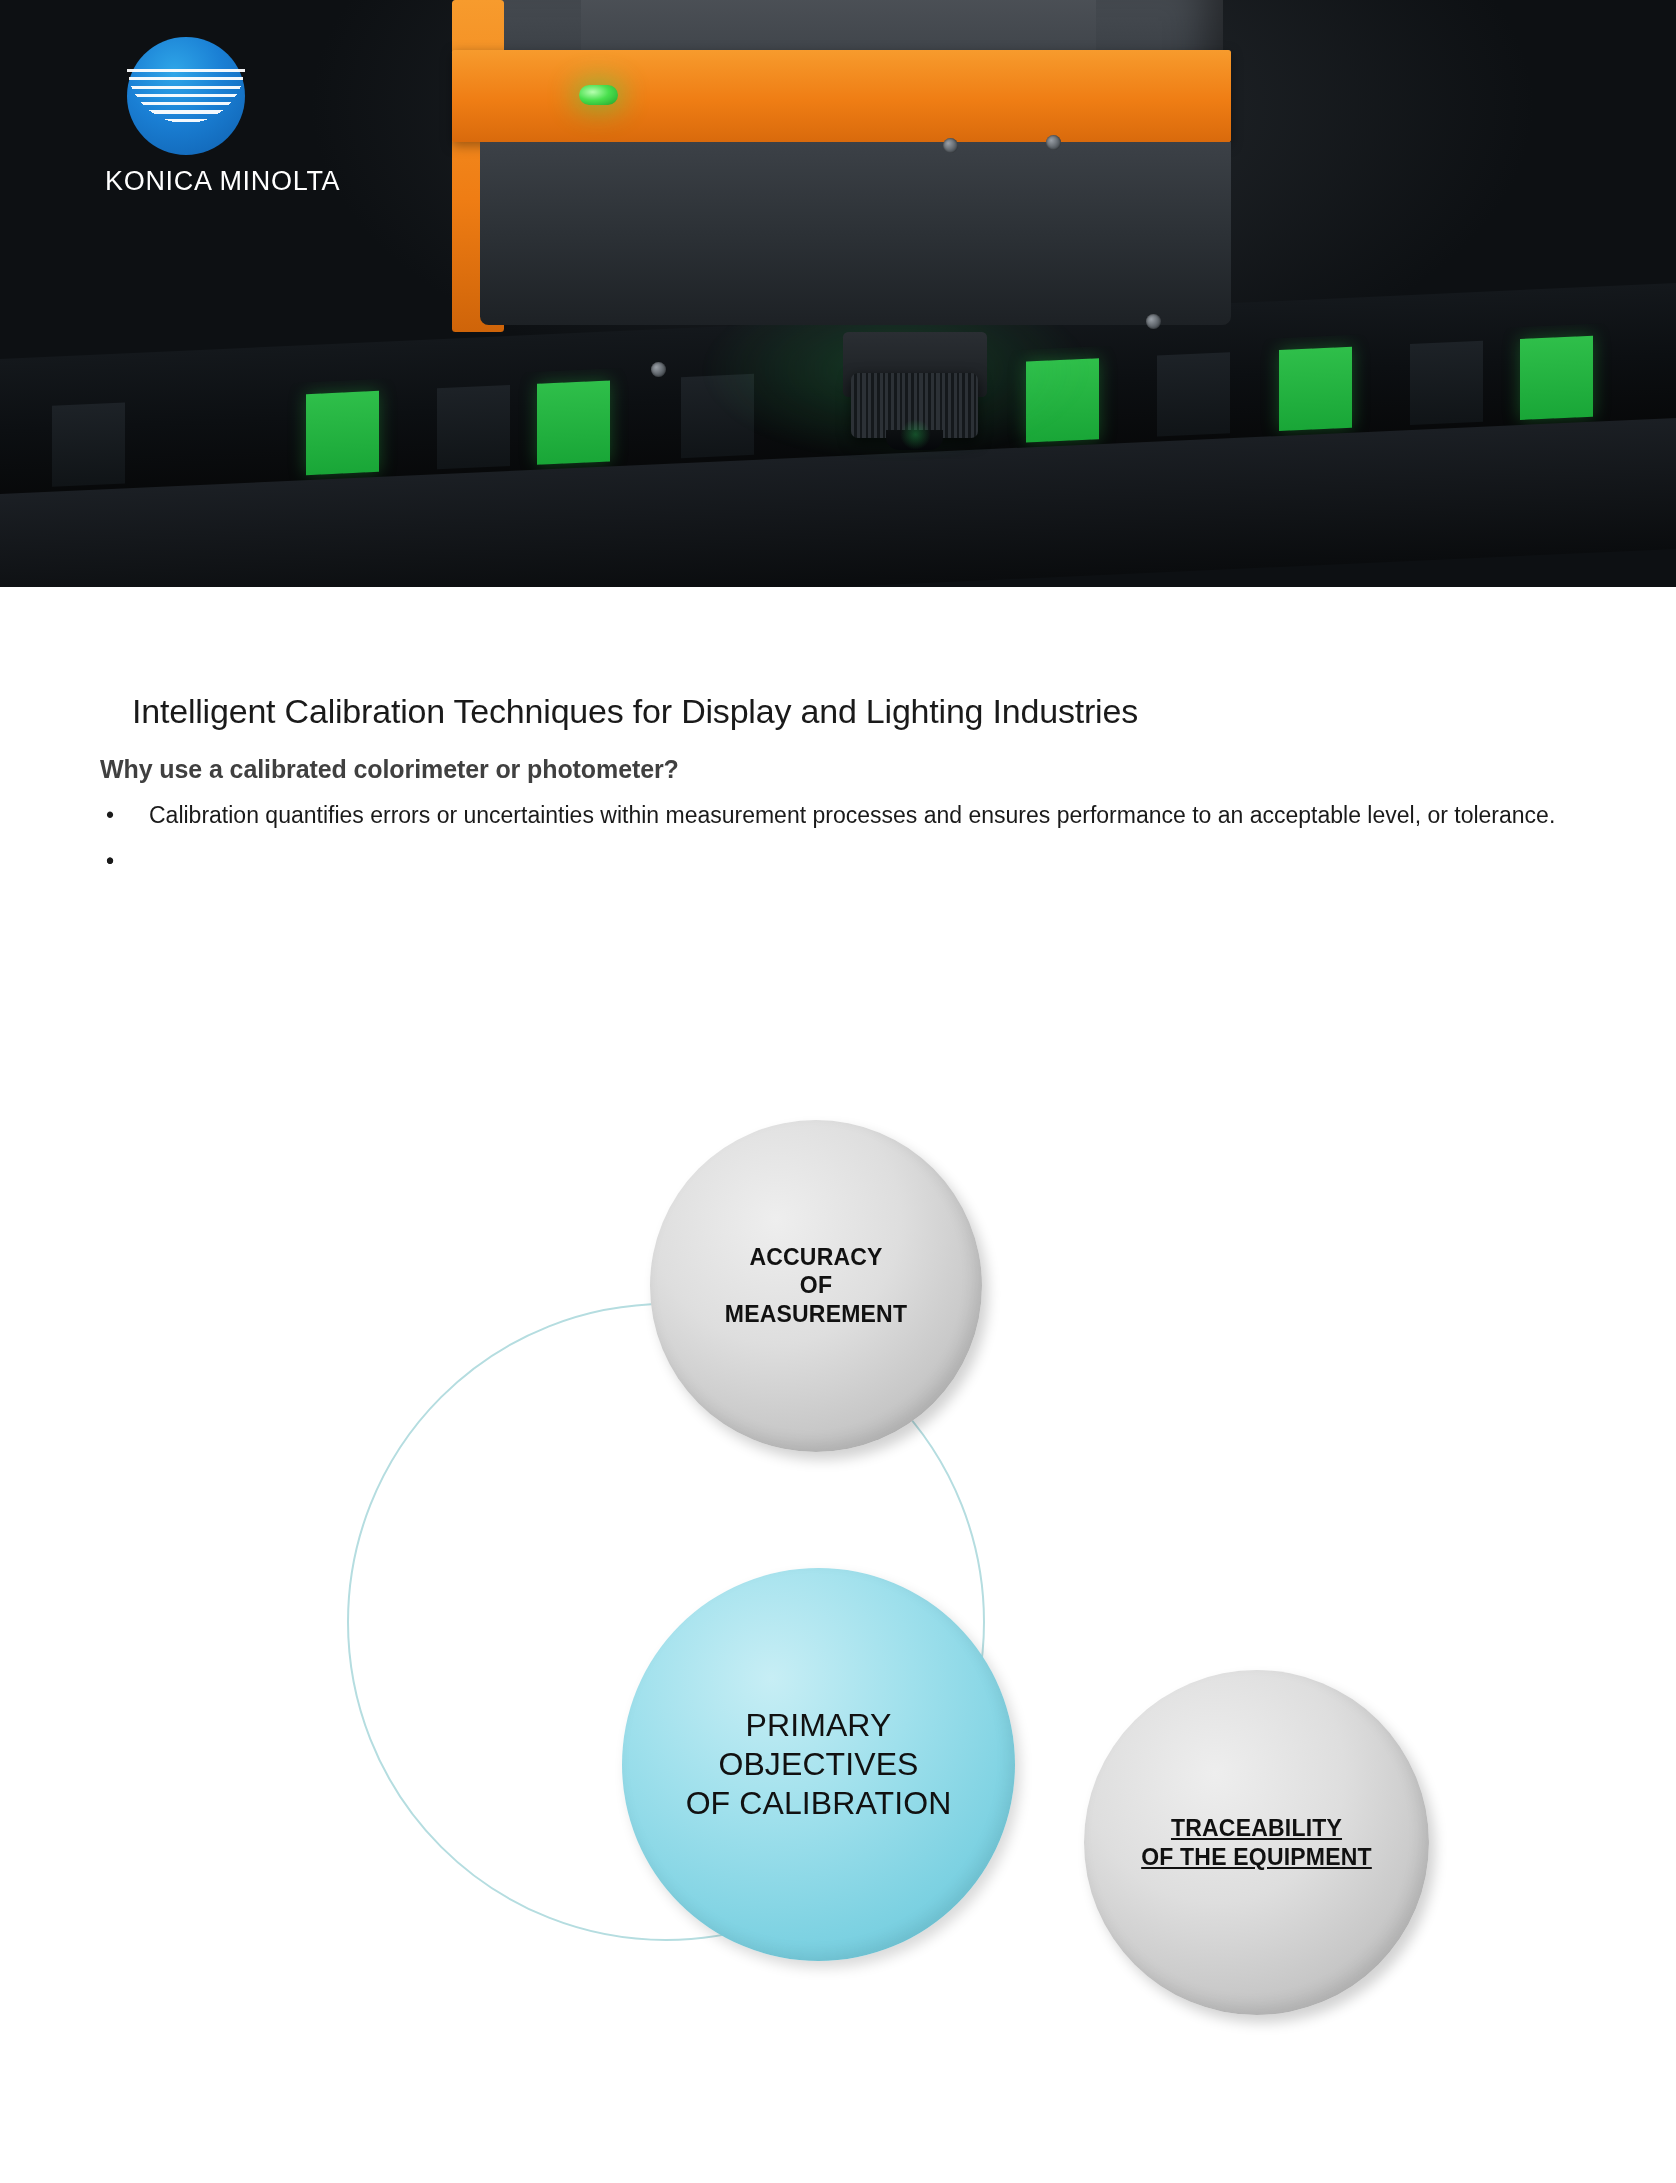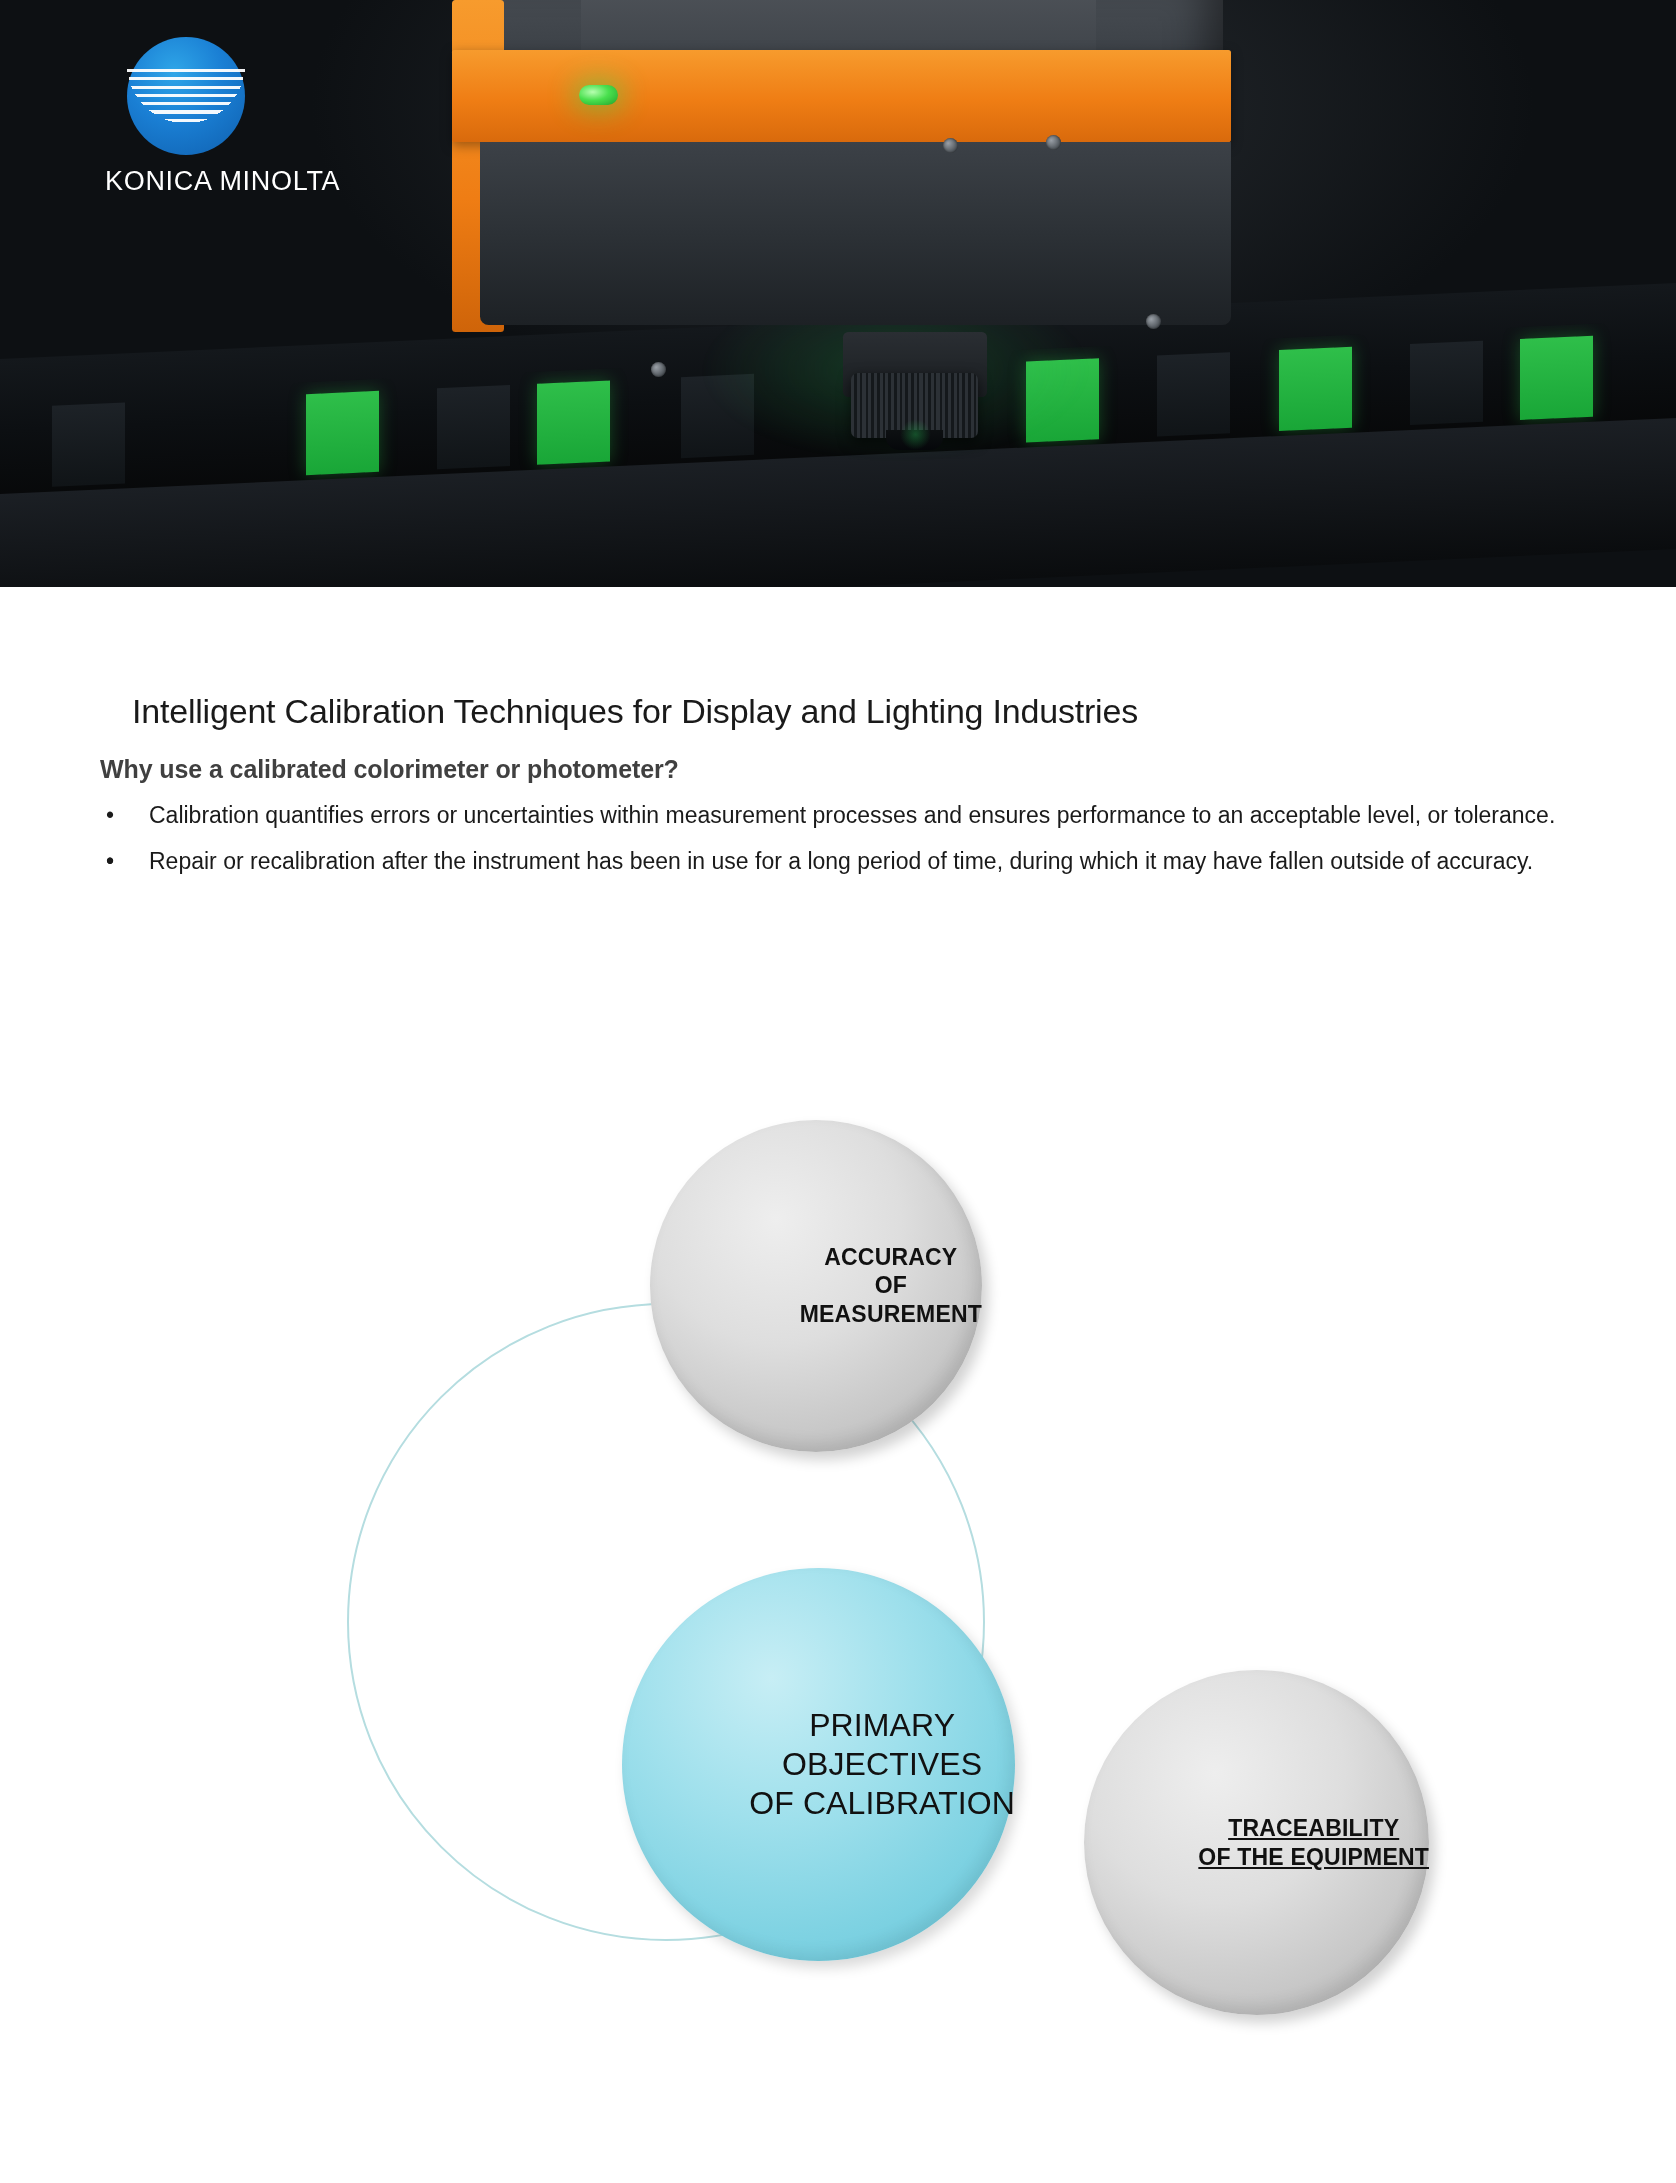"Repair or recalibration after the" span { html: <span>Repair or recalibration after the instrument has been in use for a long period of time, during which it may have fallen outside of accuracy.</span> -> none }
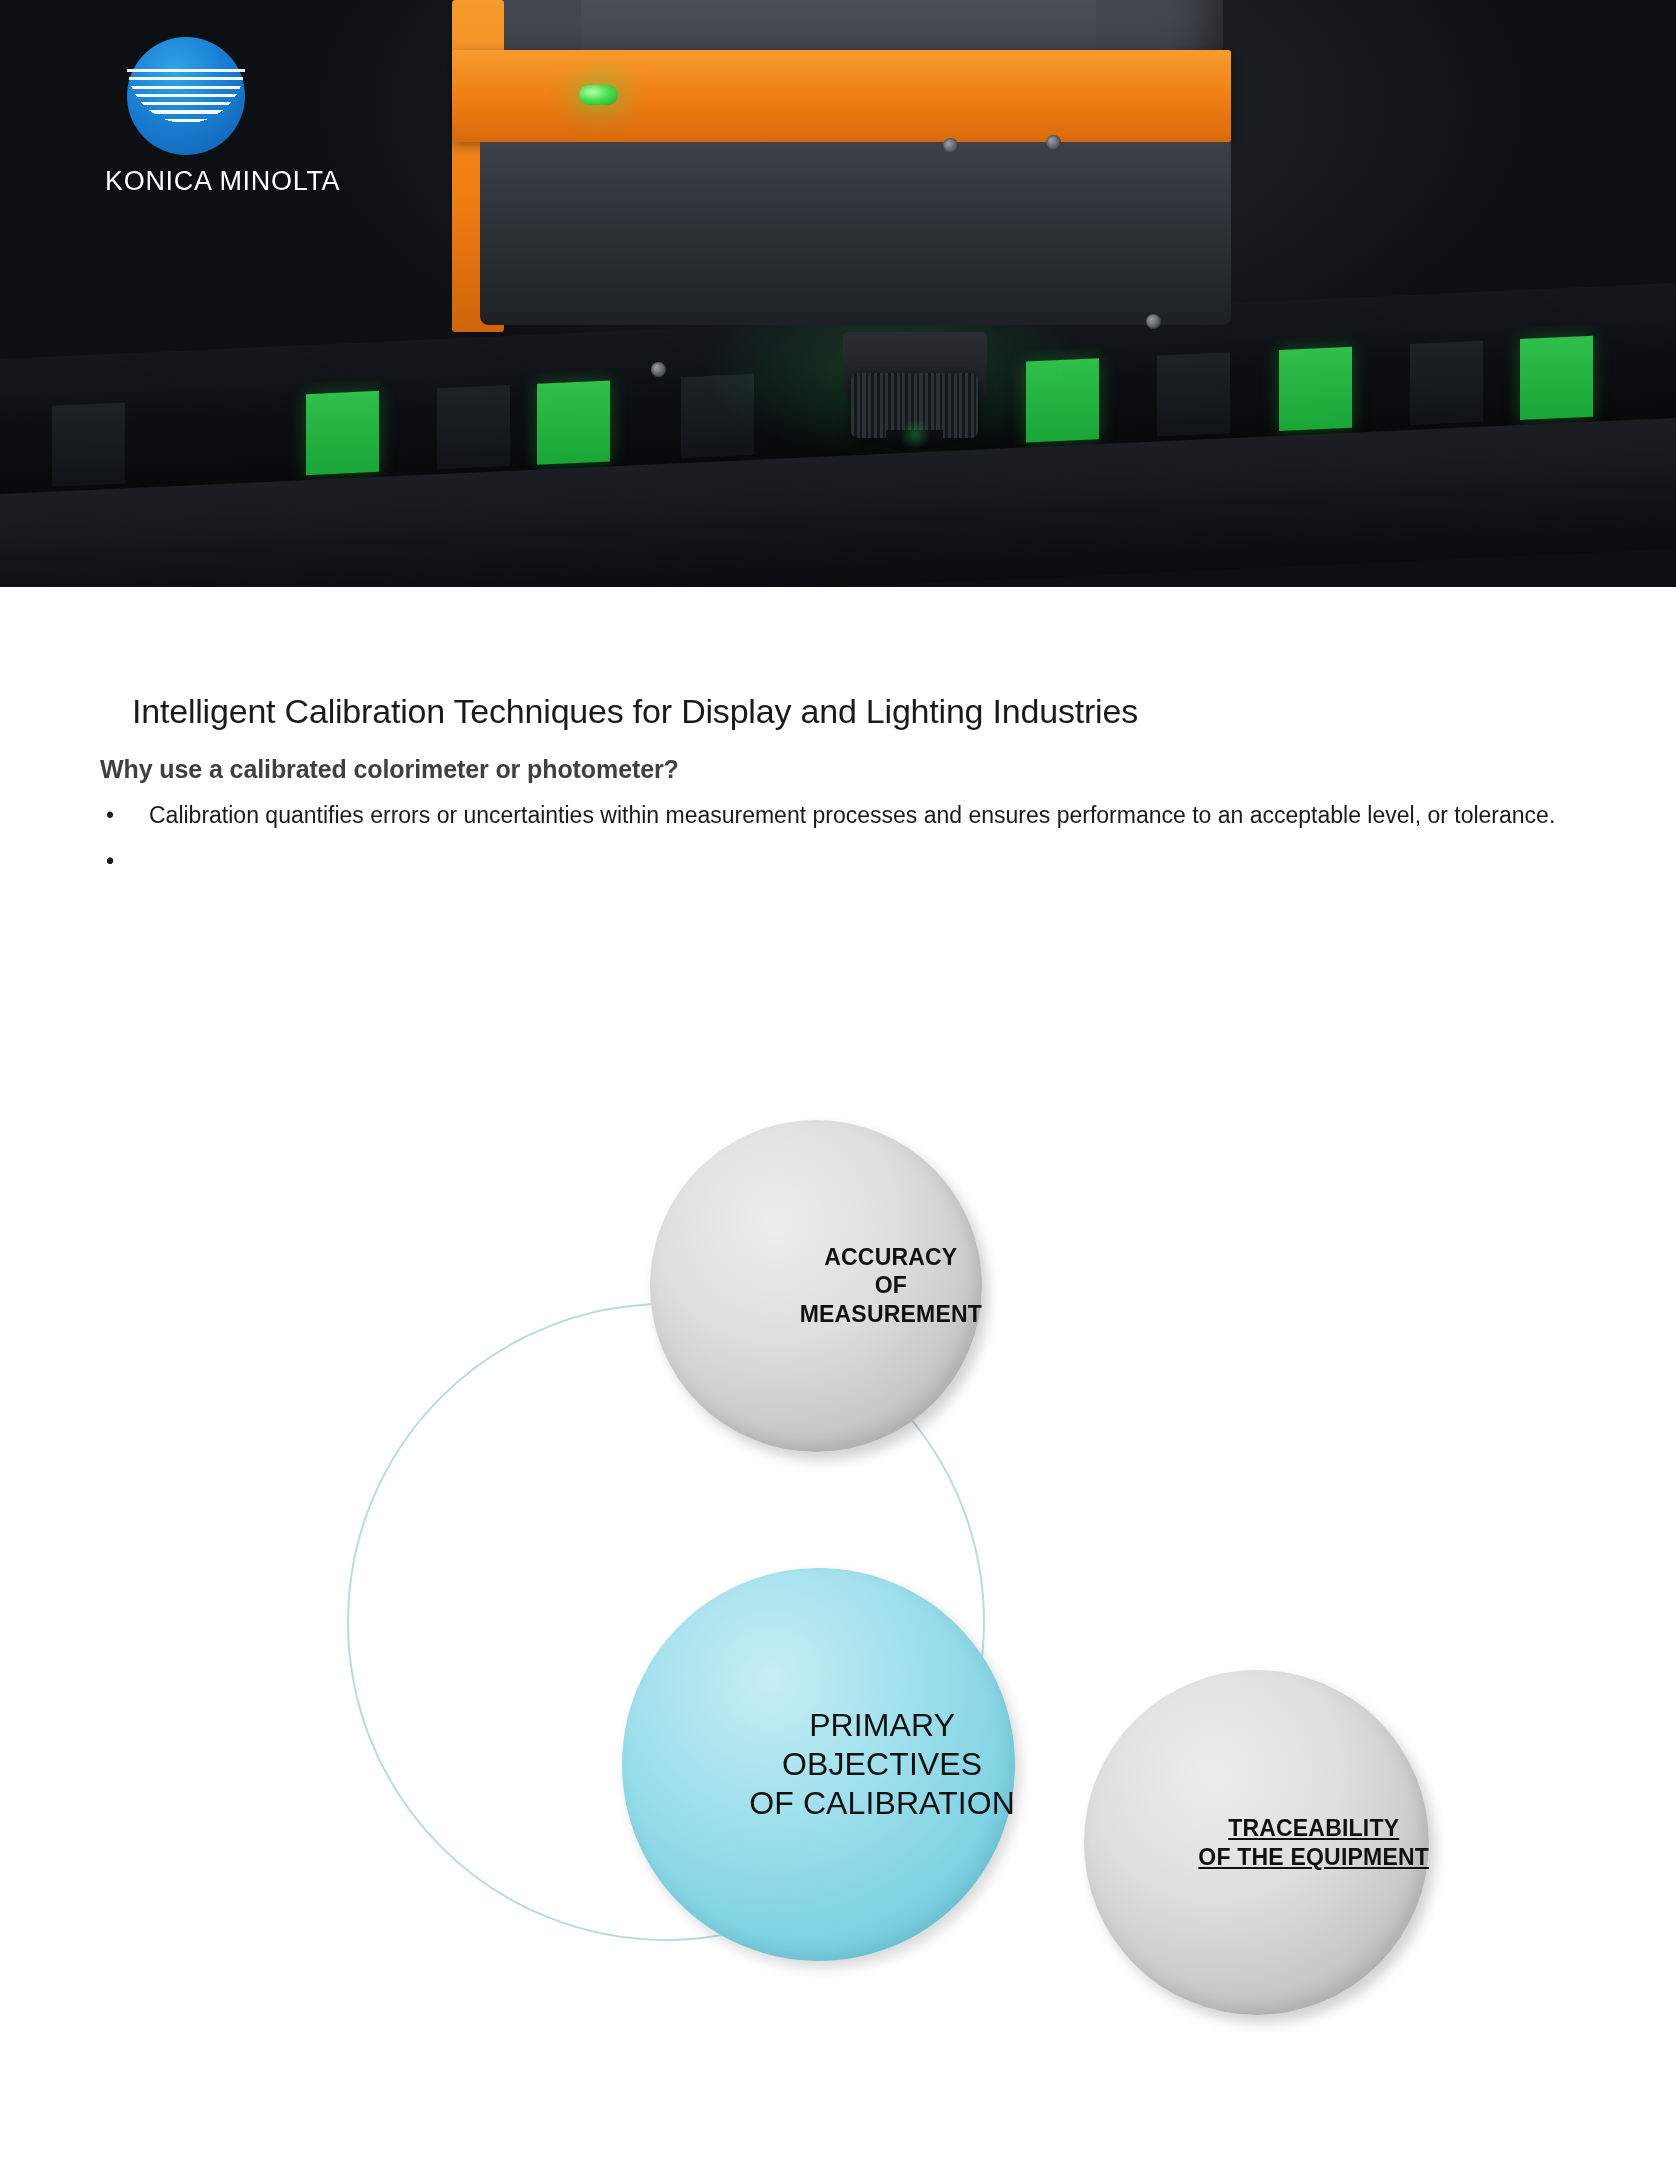"ACCURACY" .node { justify-content: flex-end -> center }
